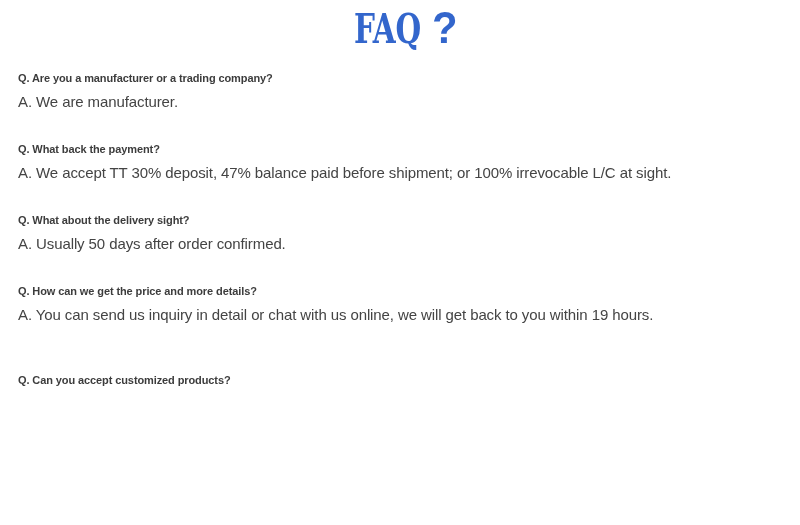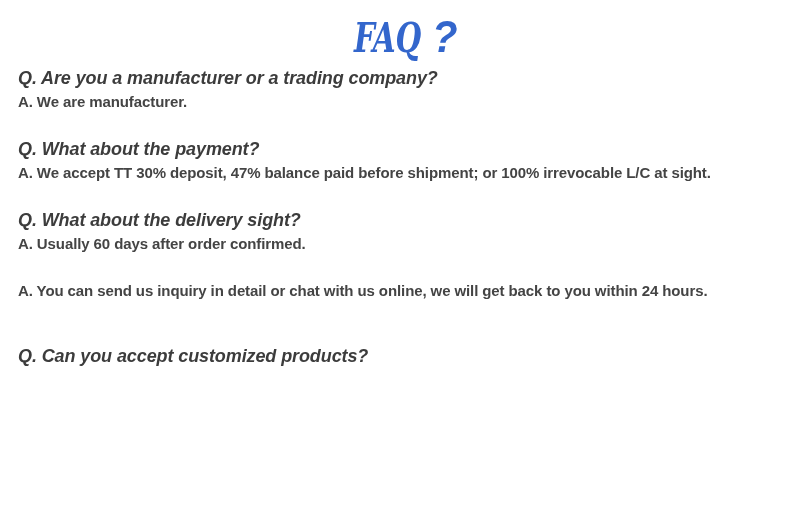"FAQ ?" .title-bar { font-style: italic -> none; padding-top: 14px -> 5px }
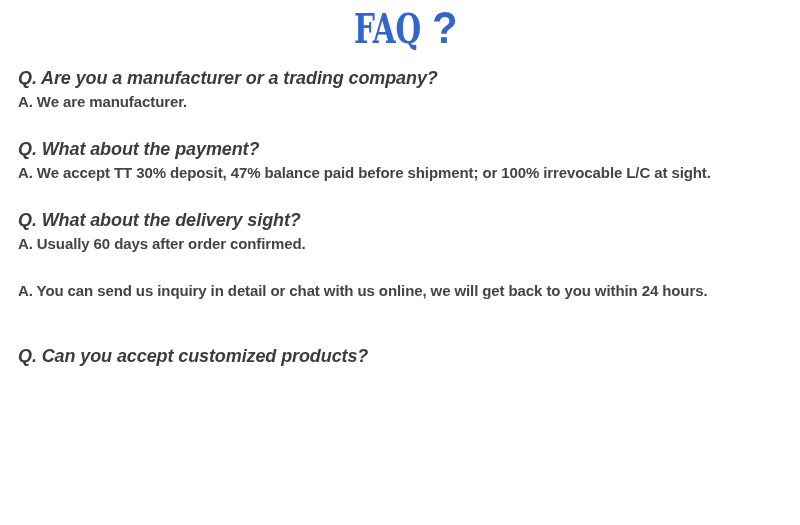"Q. Are you a manufacturer" .faq-q { font-size: 18px -> 11px; font-style: italic -> none }
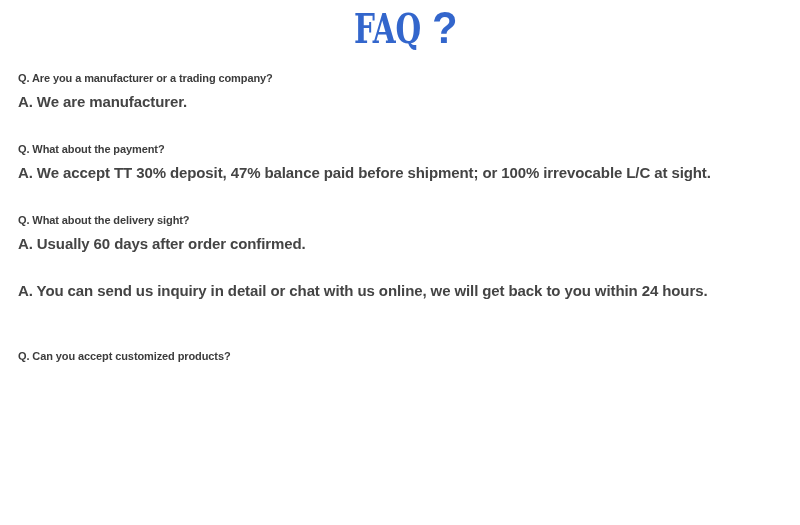"A. We are manufacturer." .faq-a { font-weight: bold -> normal }
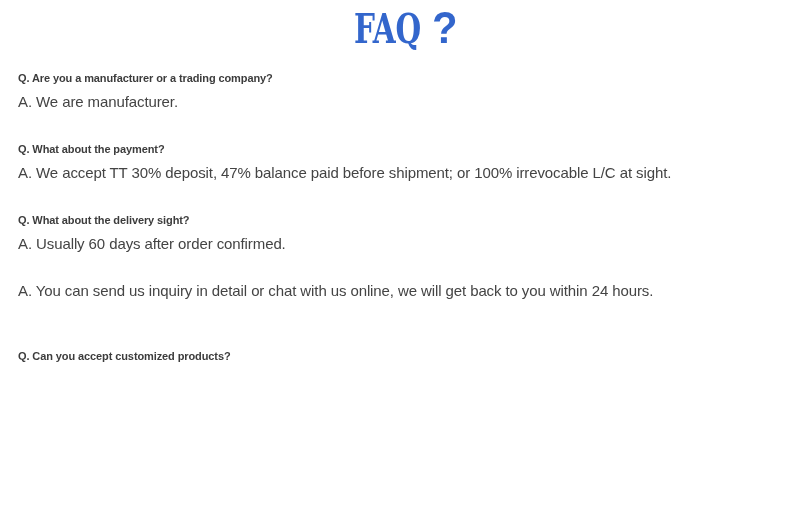"Q. What about the payment?" div.faq-q { text: about -> back }
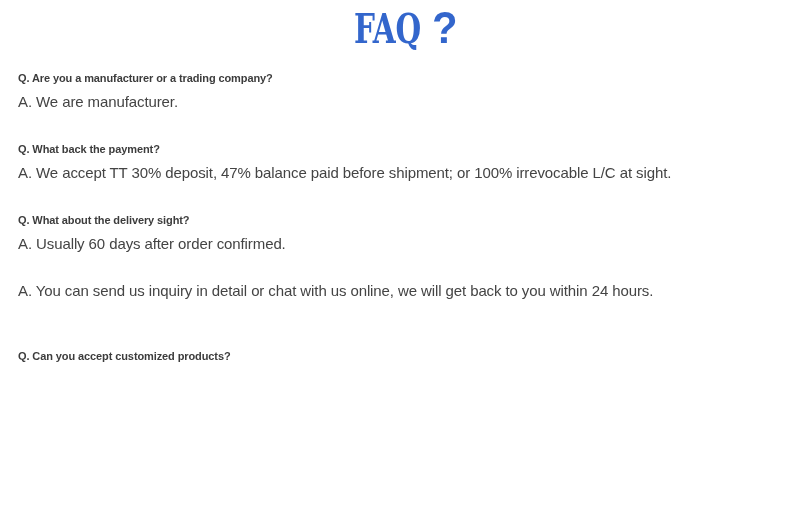"A. Usually 60 days after" div.faq-a { text: 60 -> 50 }
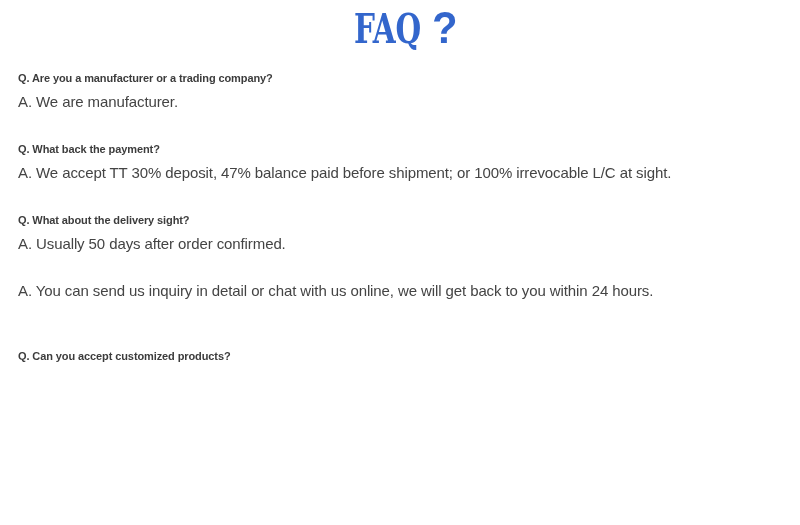"Q. How can we get" div.faq-q { html: none -> <div>Q. How can we get the price and more details?</div> }
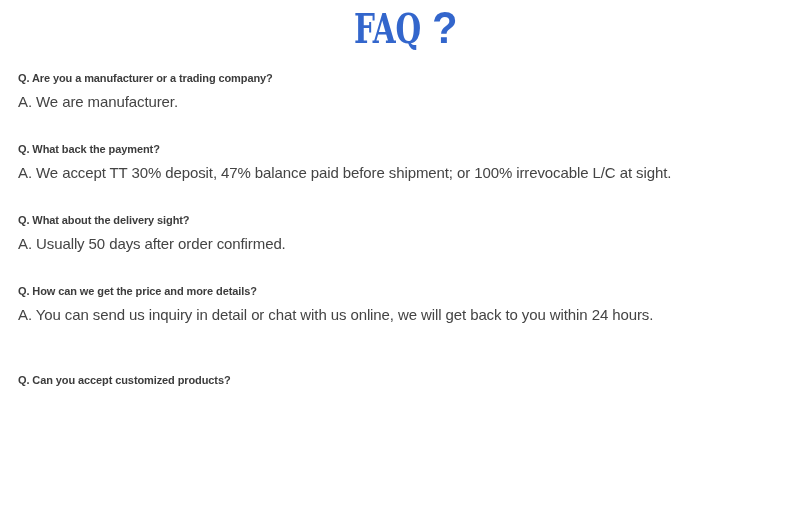"A. You can send us" div.faq-a { text: 24 -> 19 }
